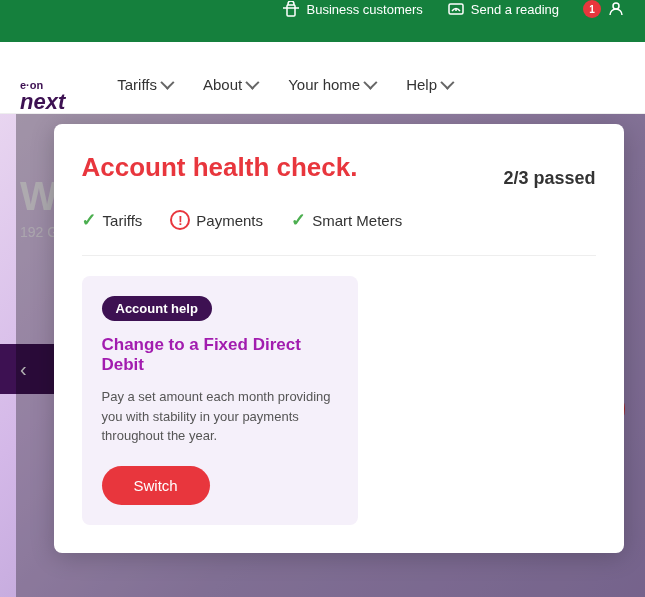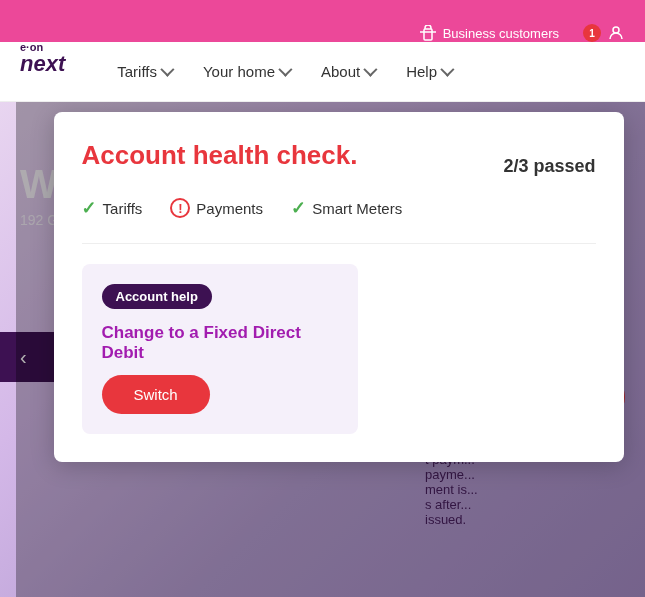"Business customers" .top-bar { align-items: flex-end -> flex-start; background-color: #ec4899 -> #15803d }
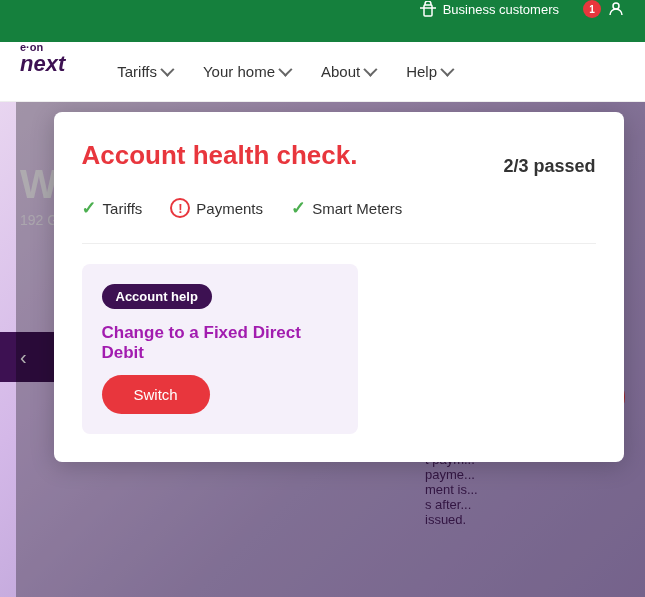"Send a reading" div.top-bar-item { html: none -> <div> <span> <svg> <rect></rect> <path></path> <line></line> </svg> </span> <span>Send a reading</span> </div> }
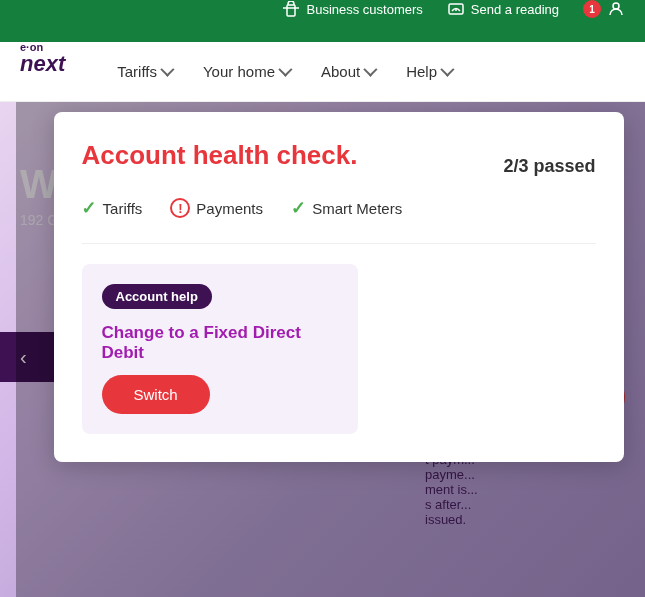"e·on" .nav-bar { align-items: flex-start -> flex-end; height: 60px -> 72px }
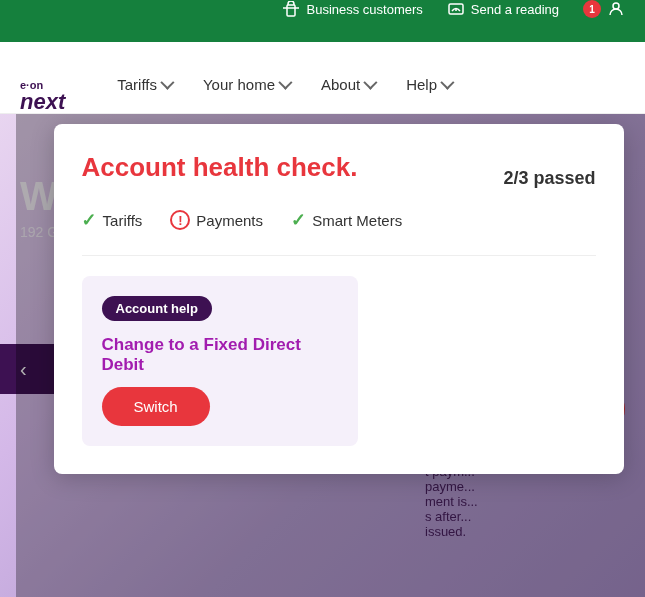"Your home" div.nav-item { order: before "About" -> after "About" }
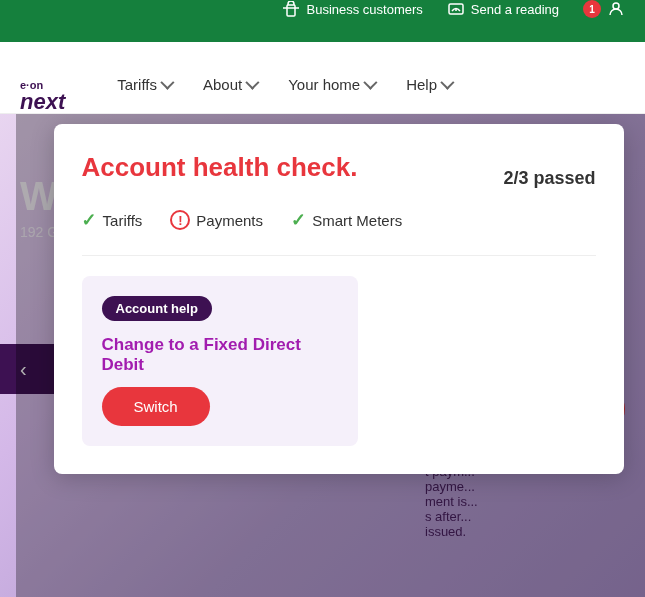"Pay a set amount each" div.card-desc { html: none -> <div>Pay a set amount each month providing you with stability in your payments throughout the year.</div> }
